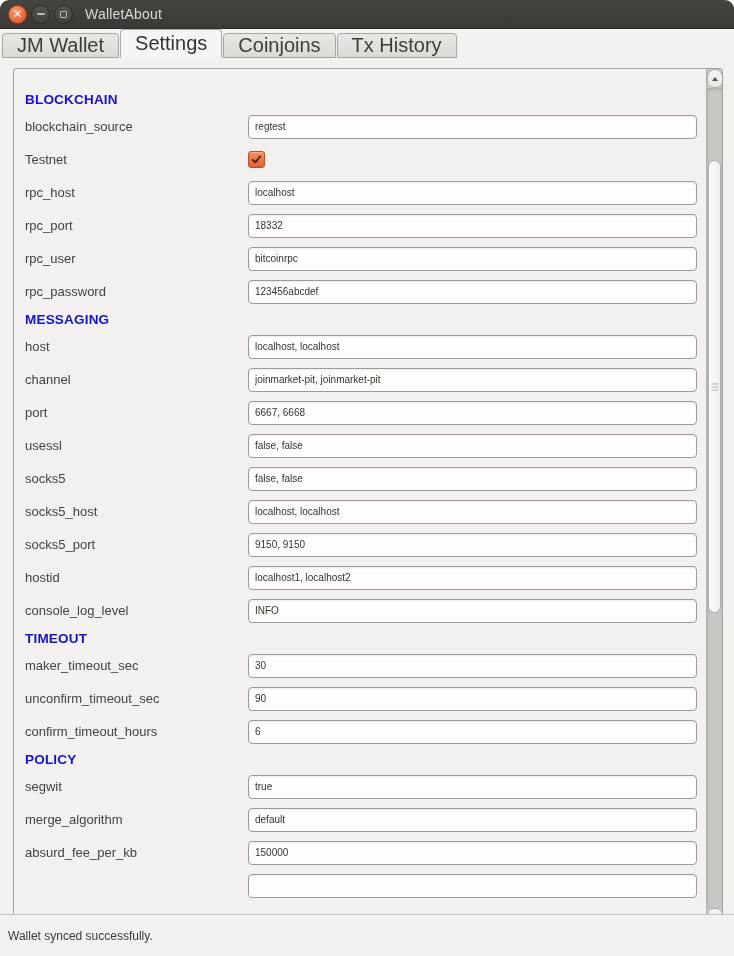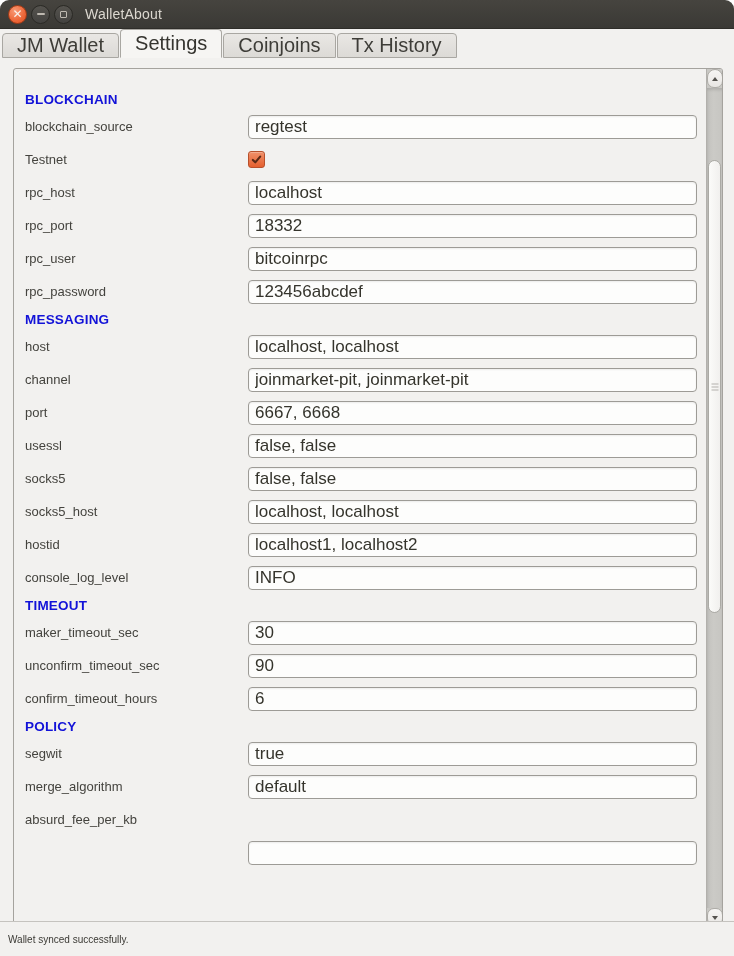"regtest" .finput { font-size: 17px -> 10px }
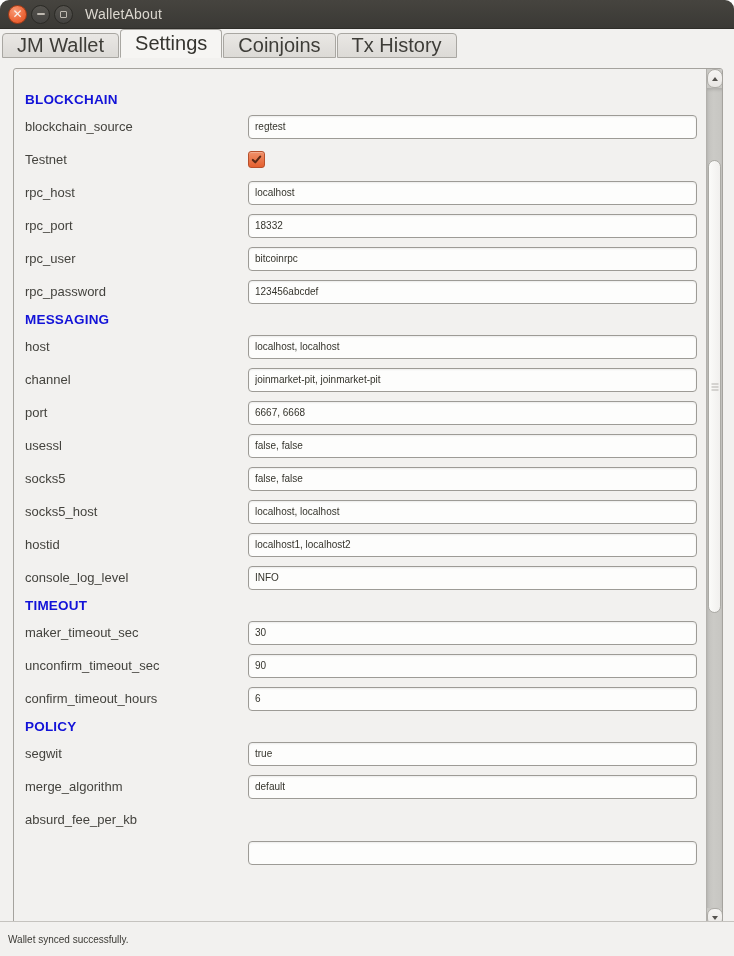"socks5_port" div.row { html: none -> <div> <span>socks5_port</span> <input> </div> }
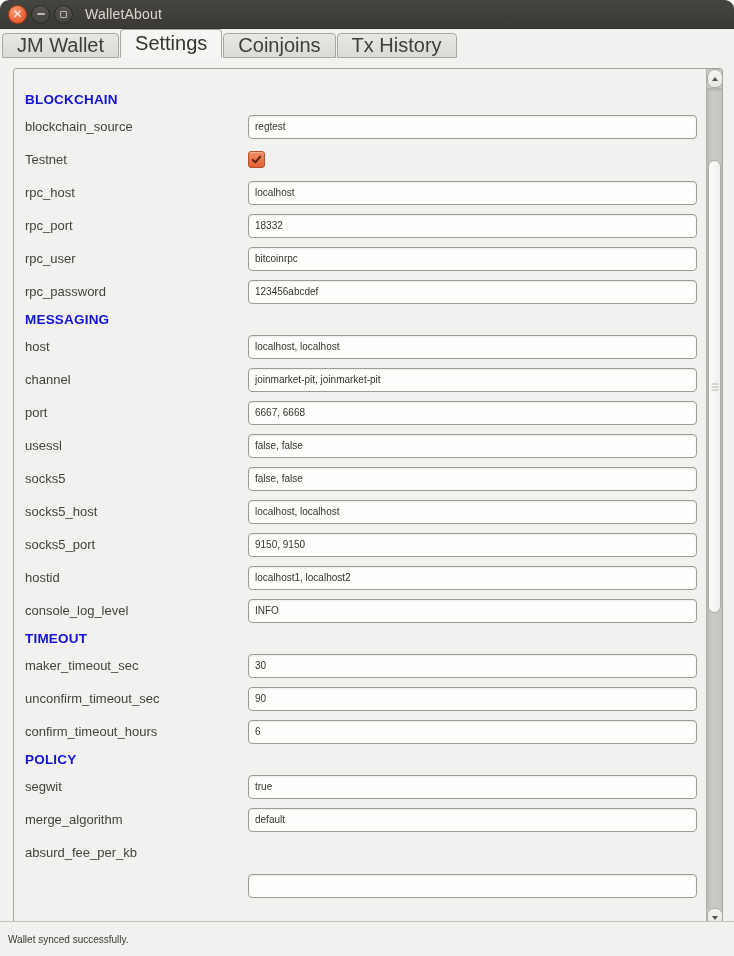"150000" input.finput { html: none -> <input> }
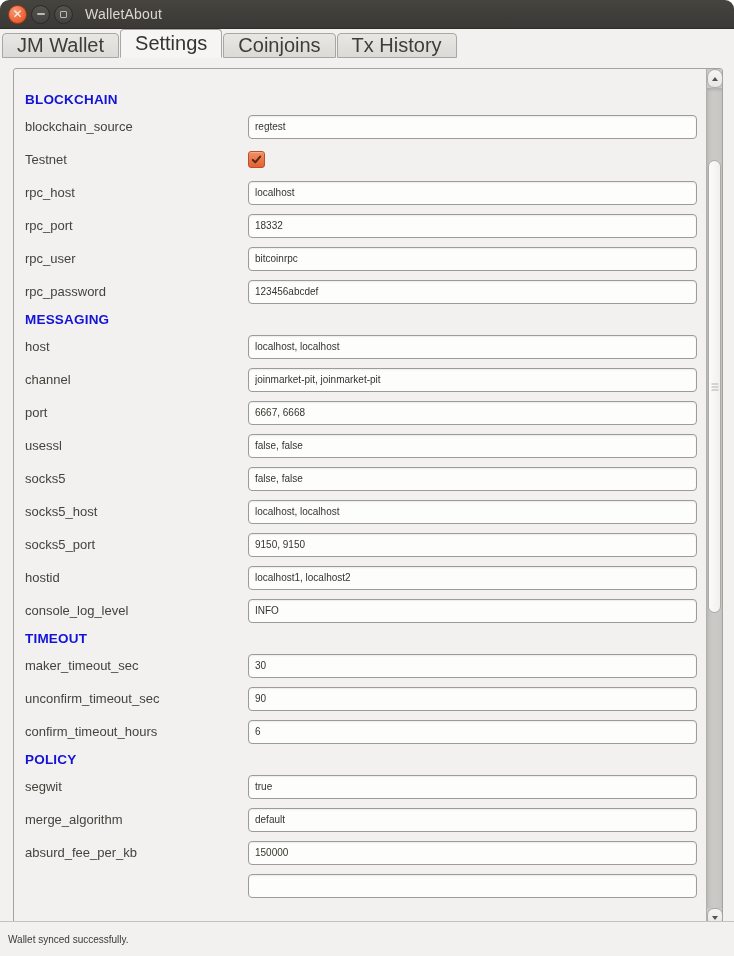"Wallet synced successfully." .statusbar { font-size: 10px -> 12px; height: 35px -> 42px }
